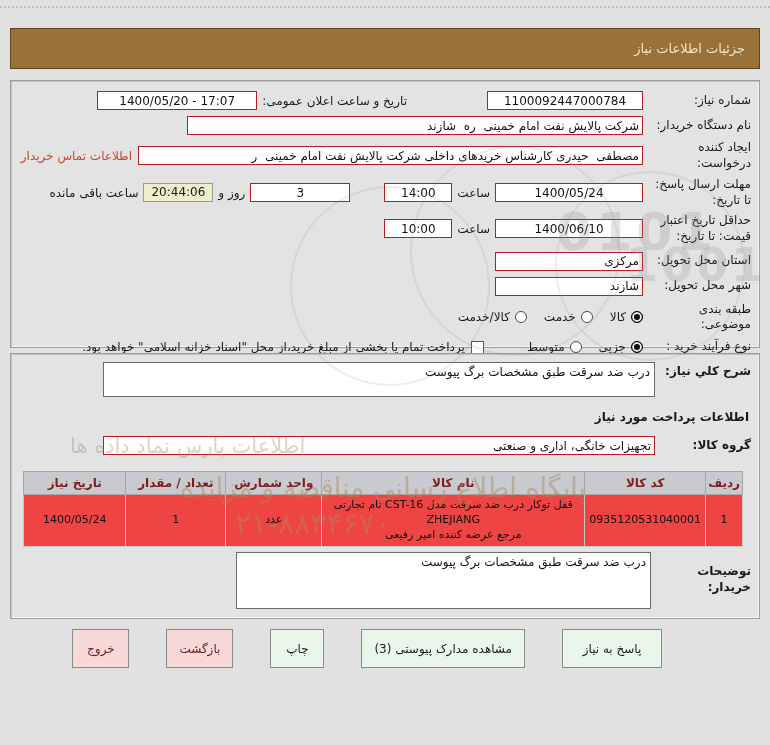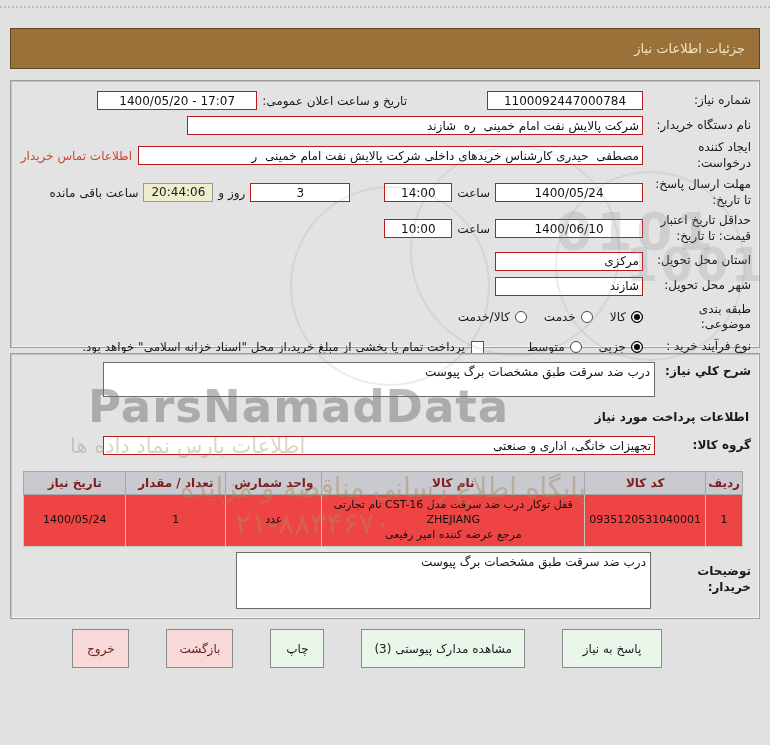"ParsNamadData" div.wm { html: <div>ParsNamadData</div> -> none }
